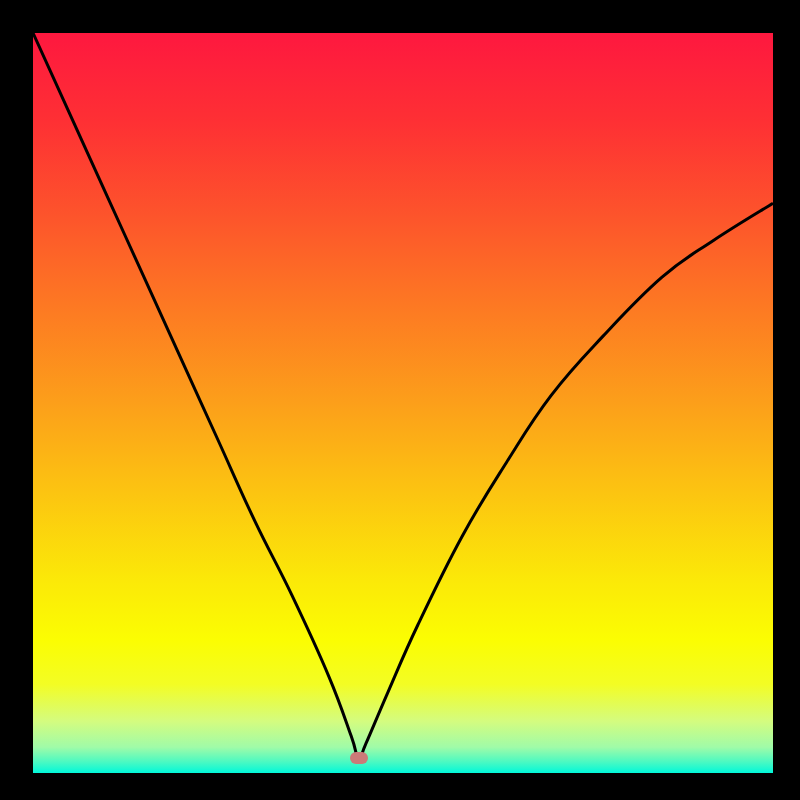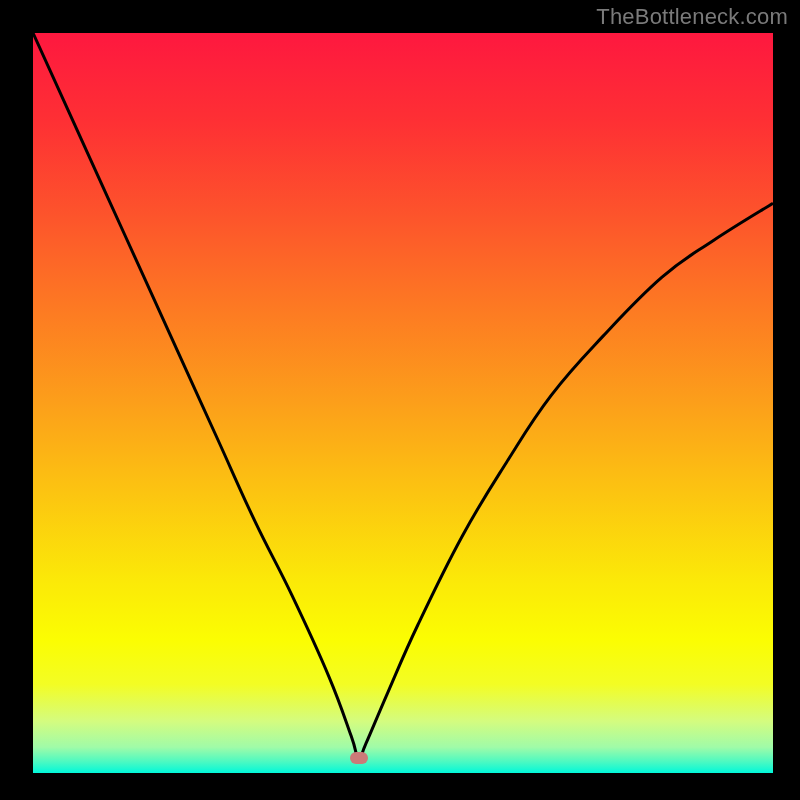"TheBottleneck.com" div.watermark { html: <div>TheBottleneck.com</div> -> none }
